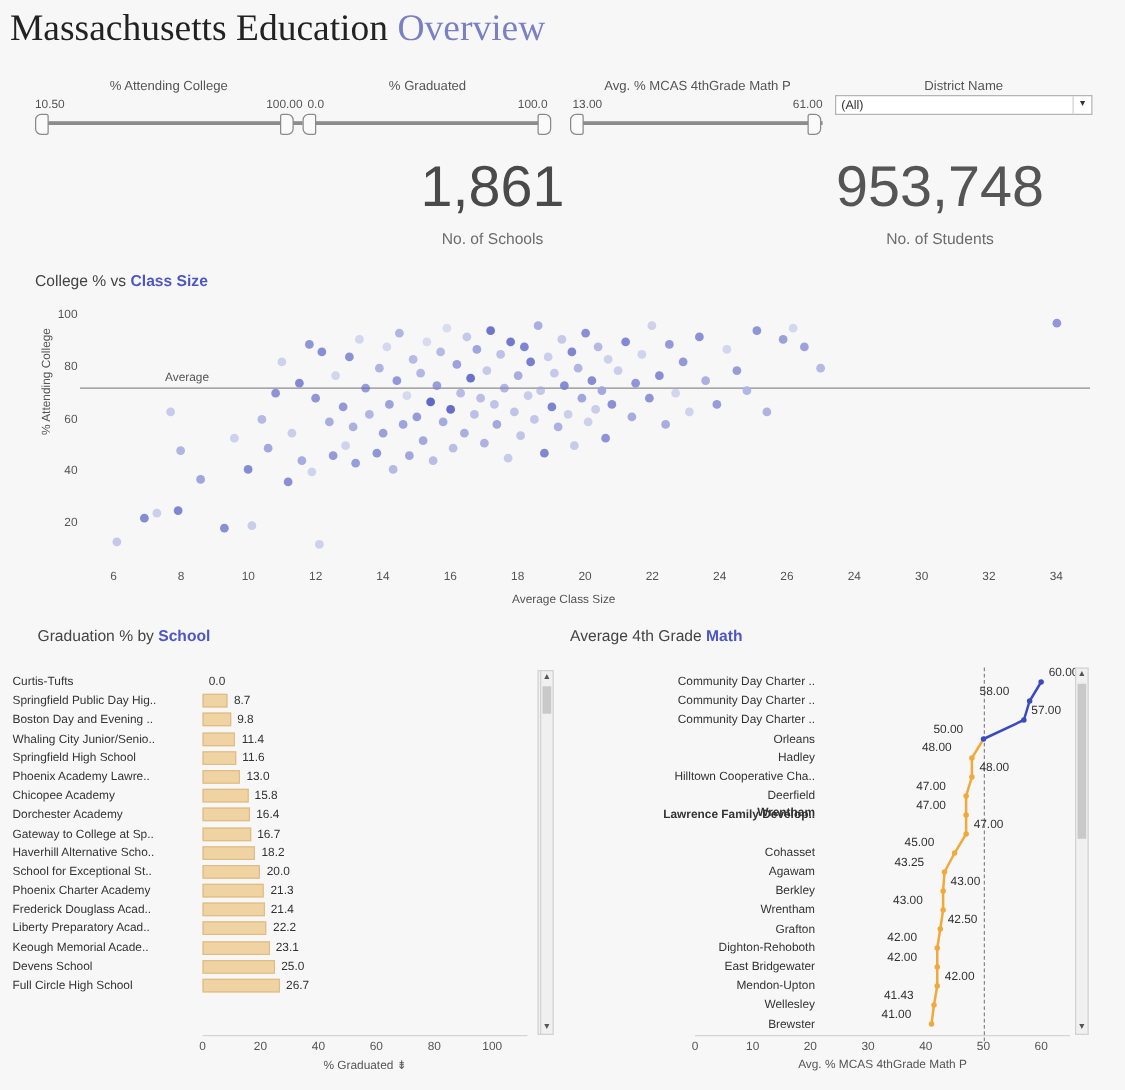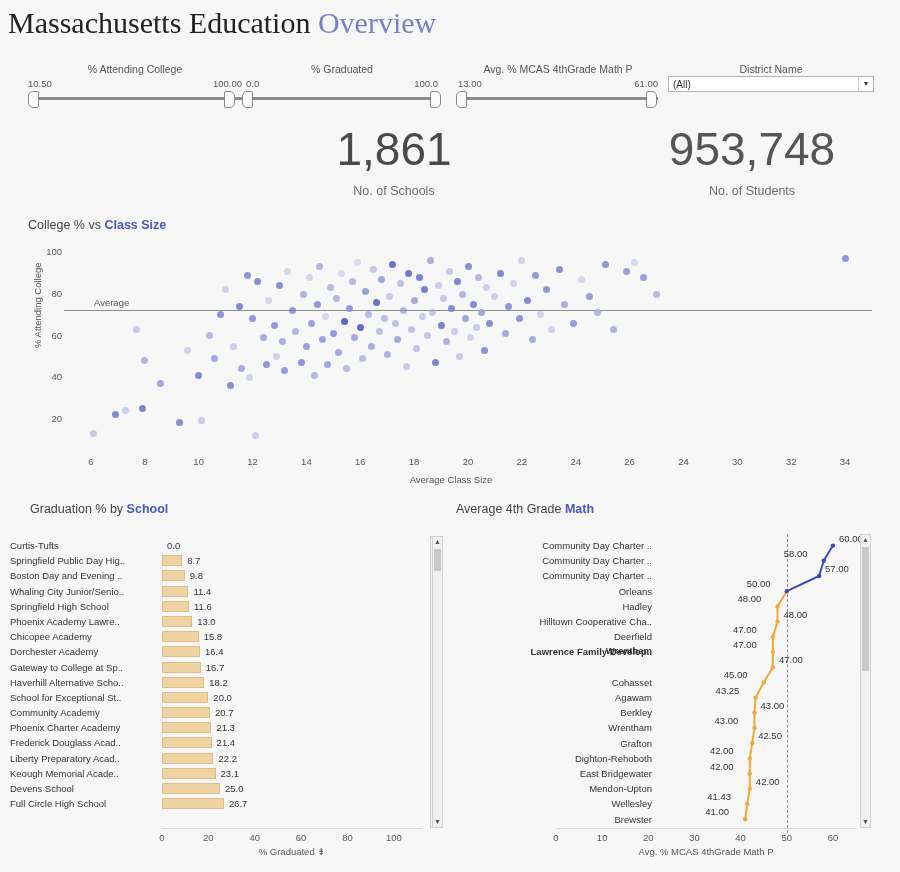"Average" .avg-lbl { margin-left: none -> 38px }
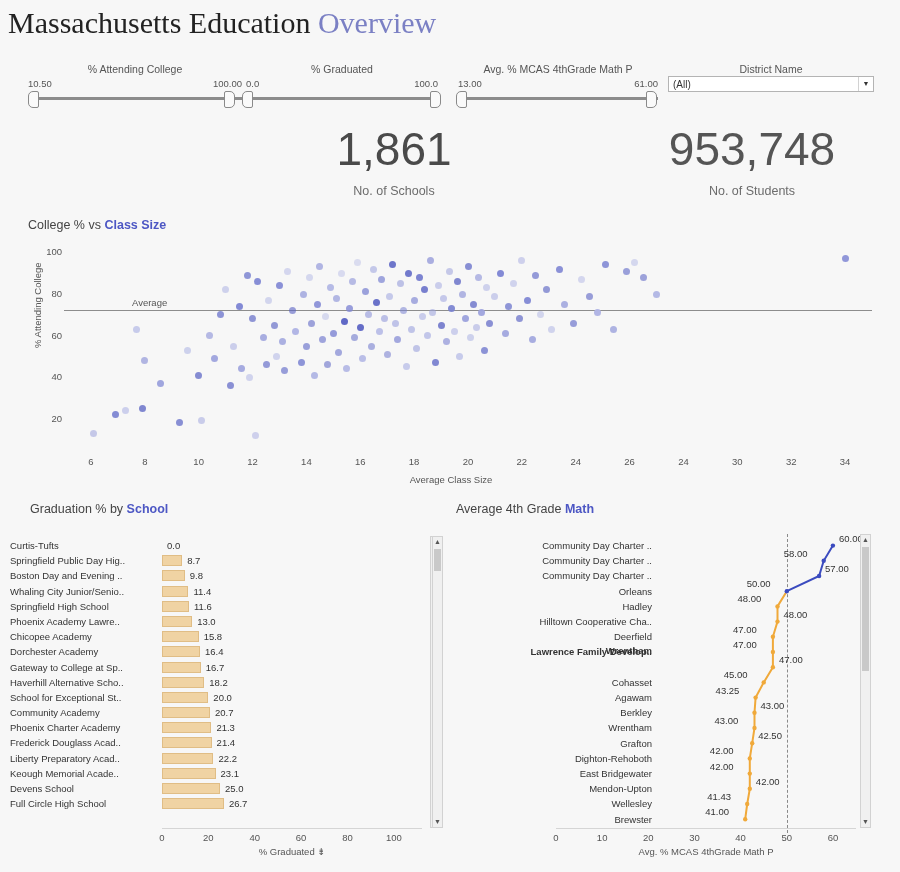"Community Academy" div.bar-row { html: <div> <div>Community Academy</div> <div> <div></div> </div> <div>20.7</div> </div> -> none }
